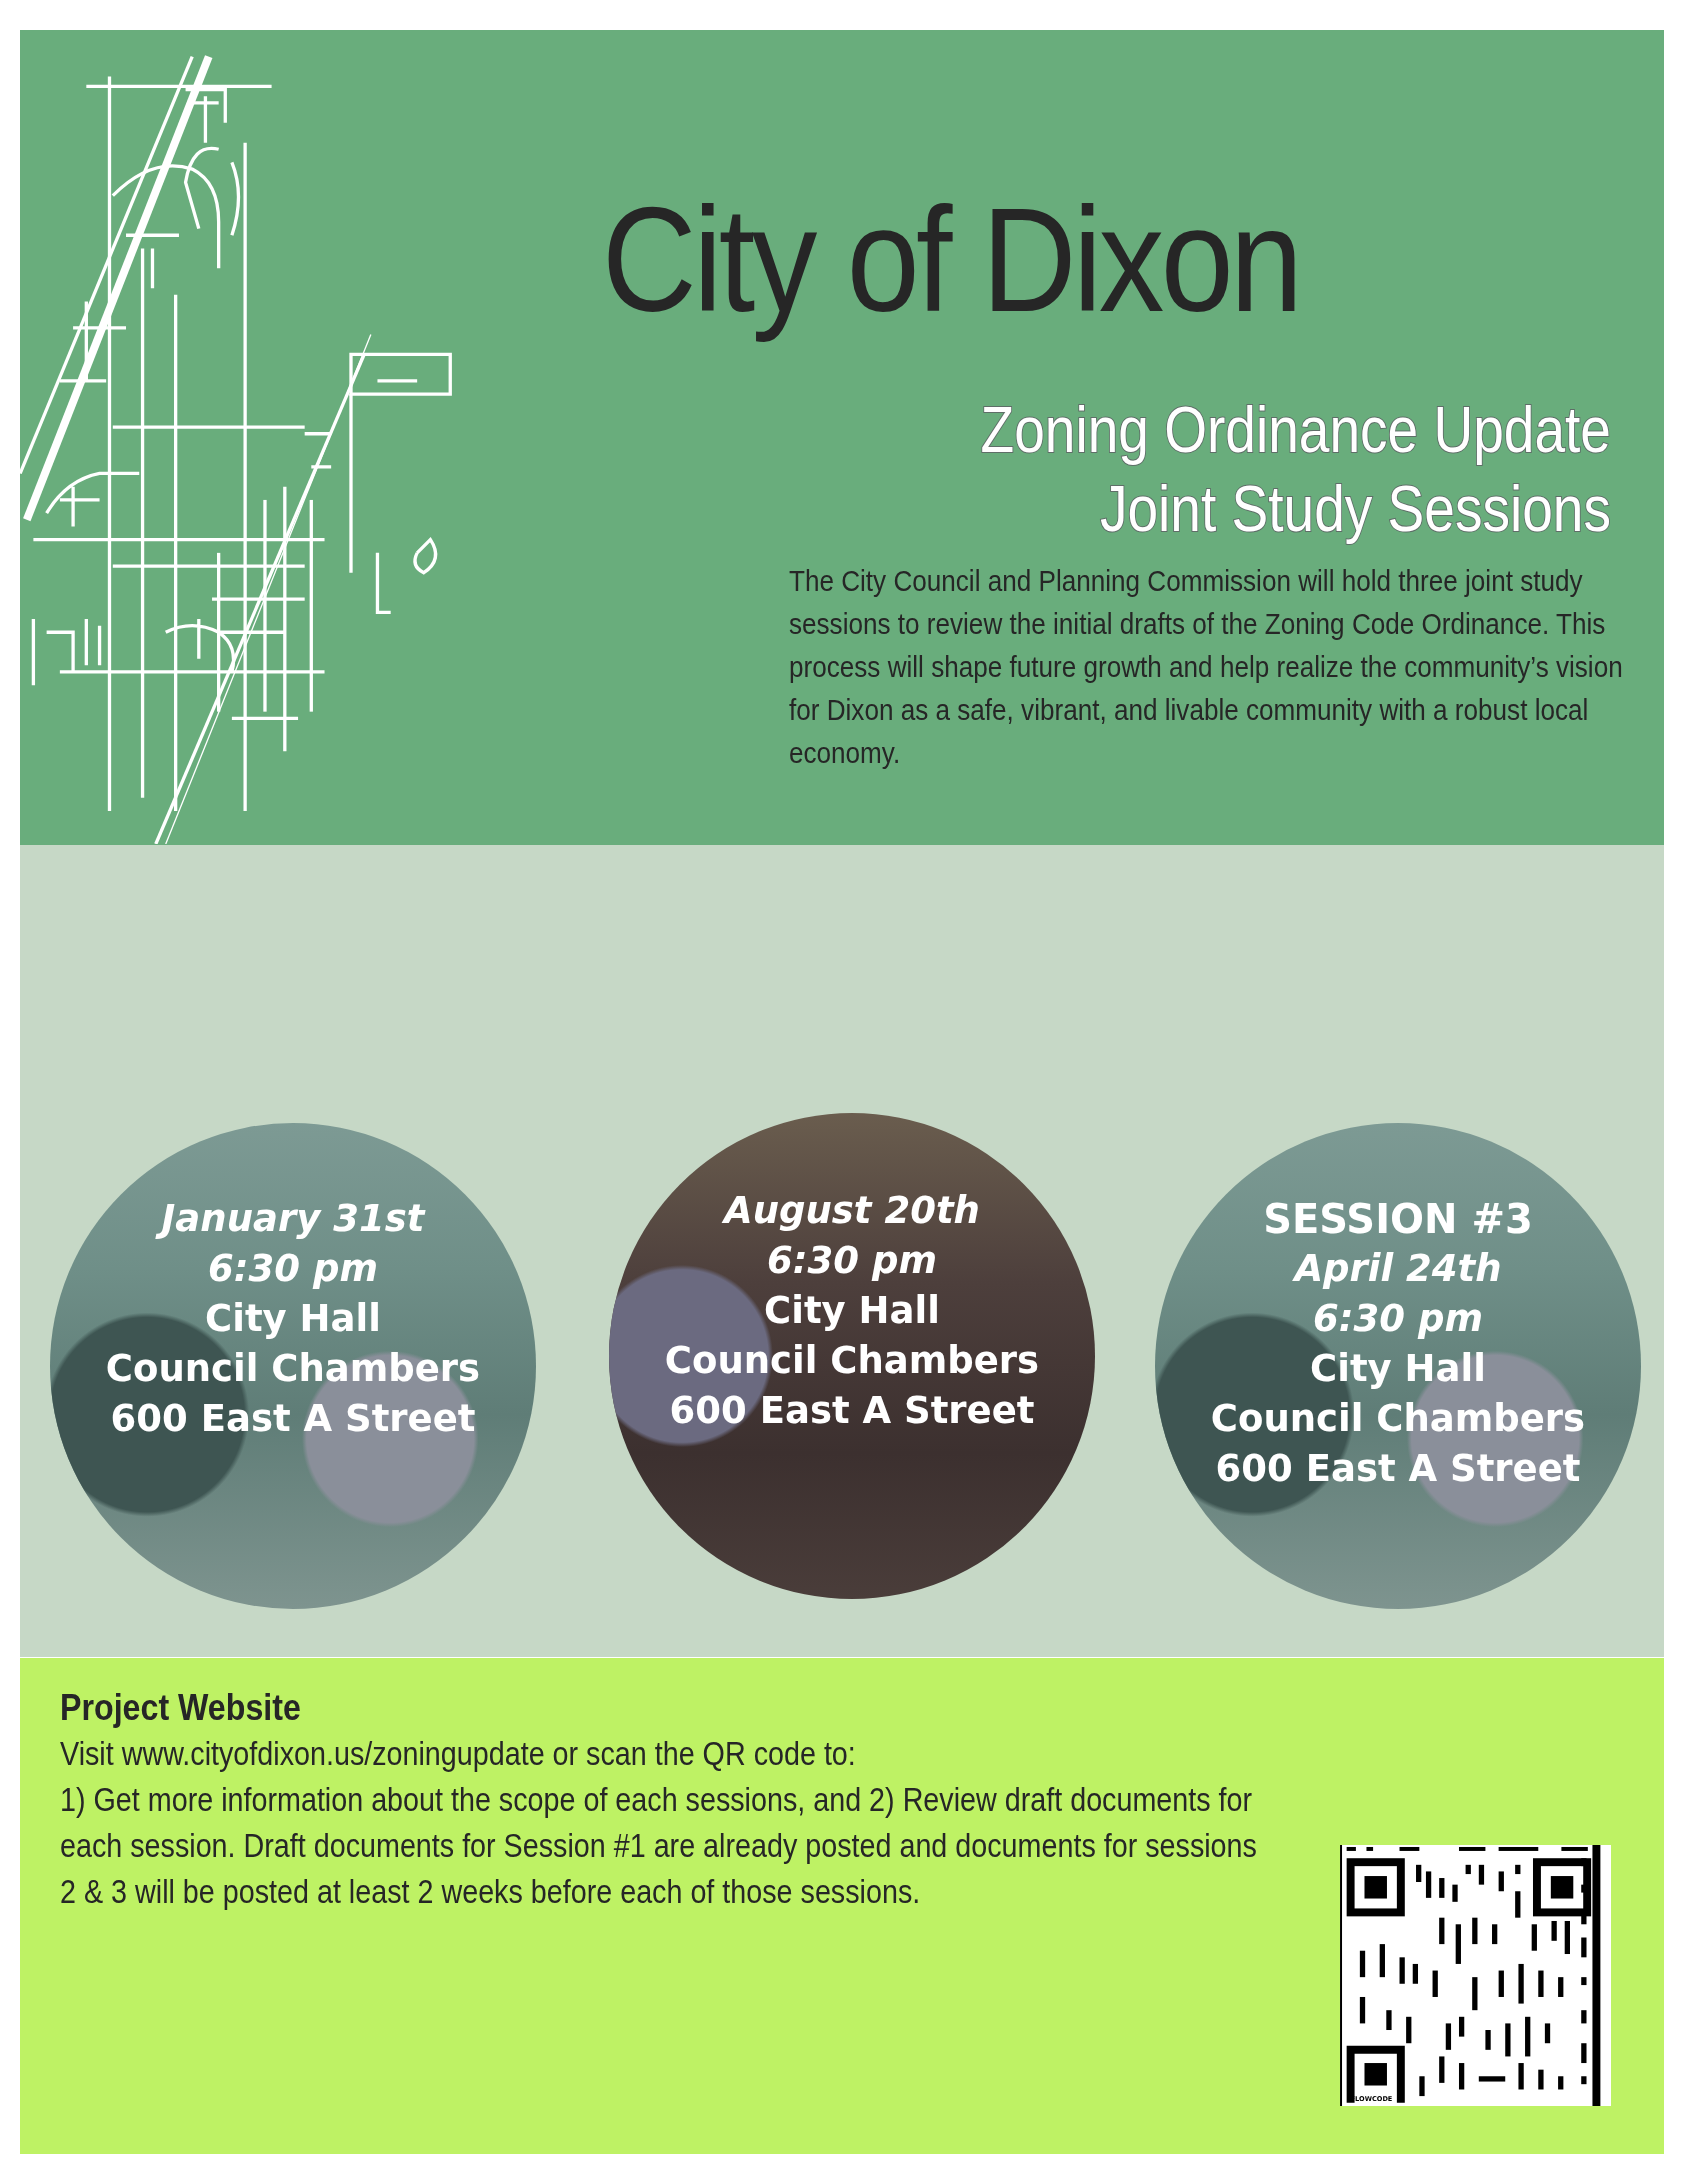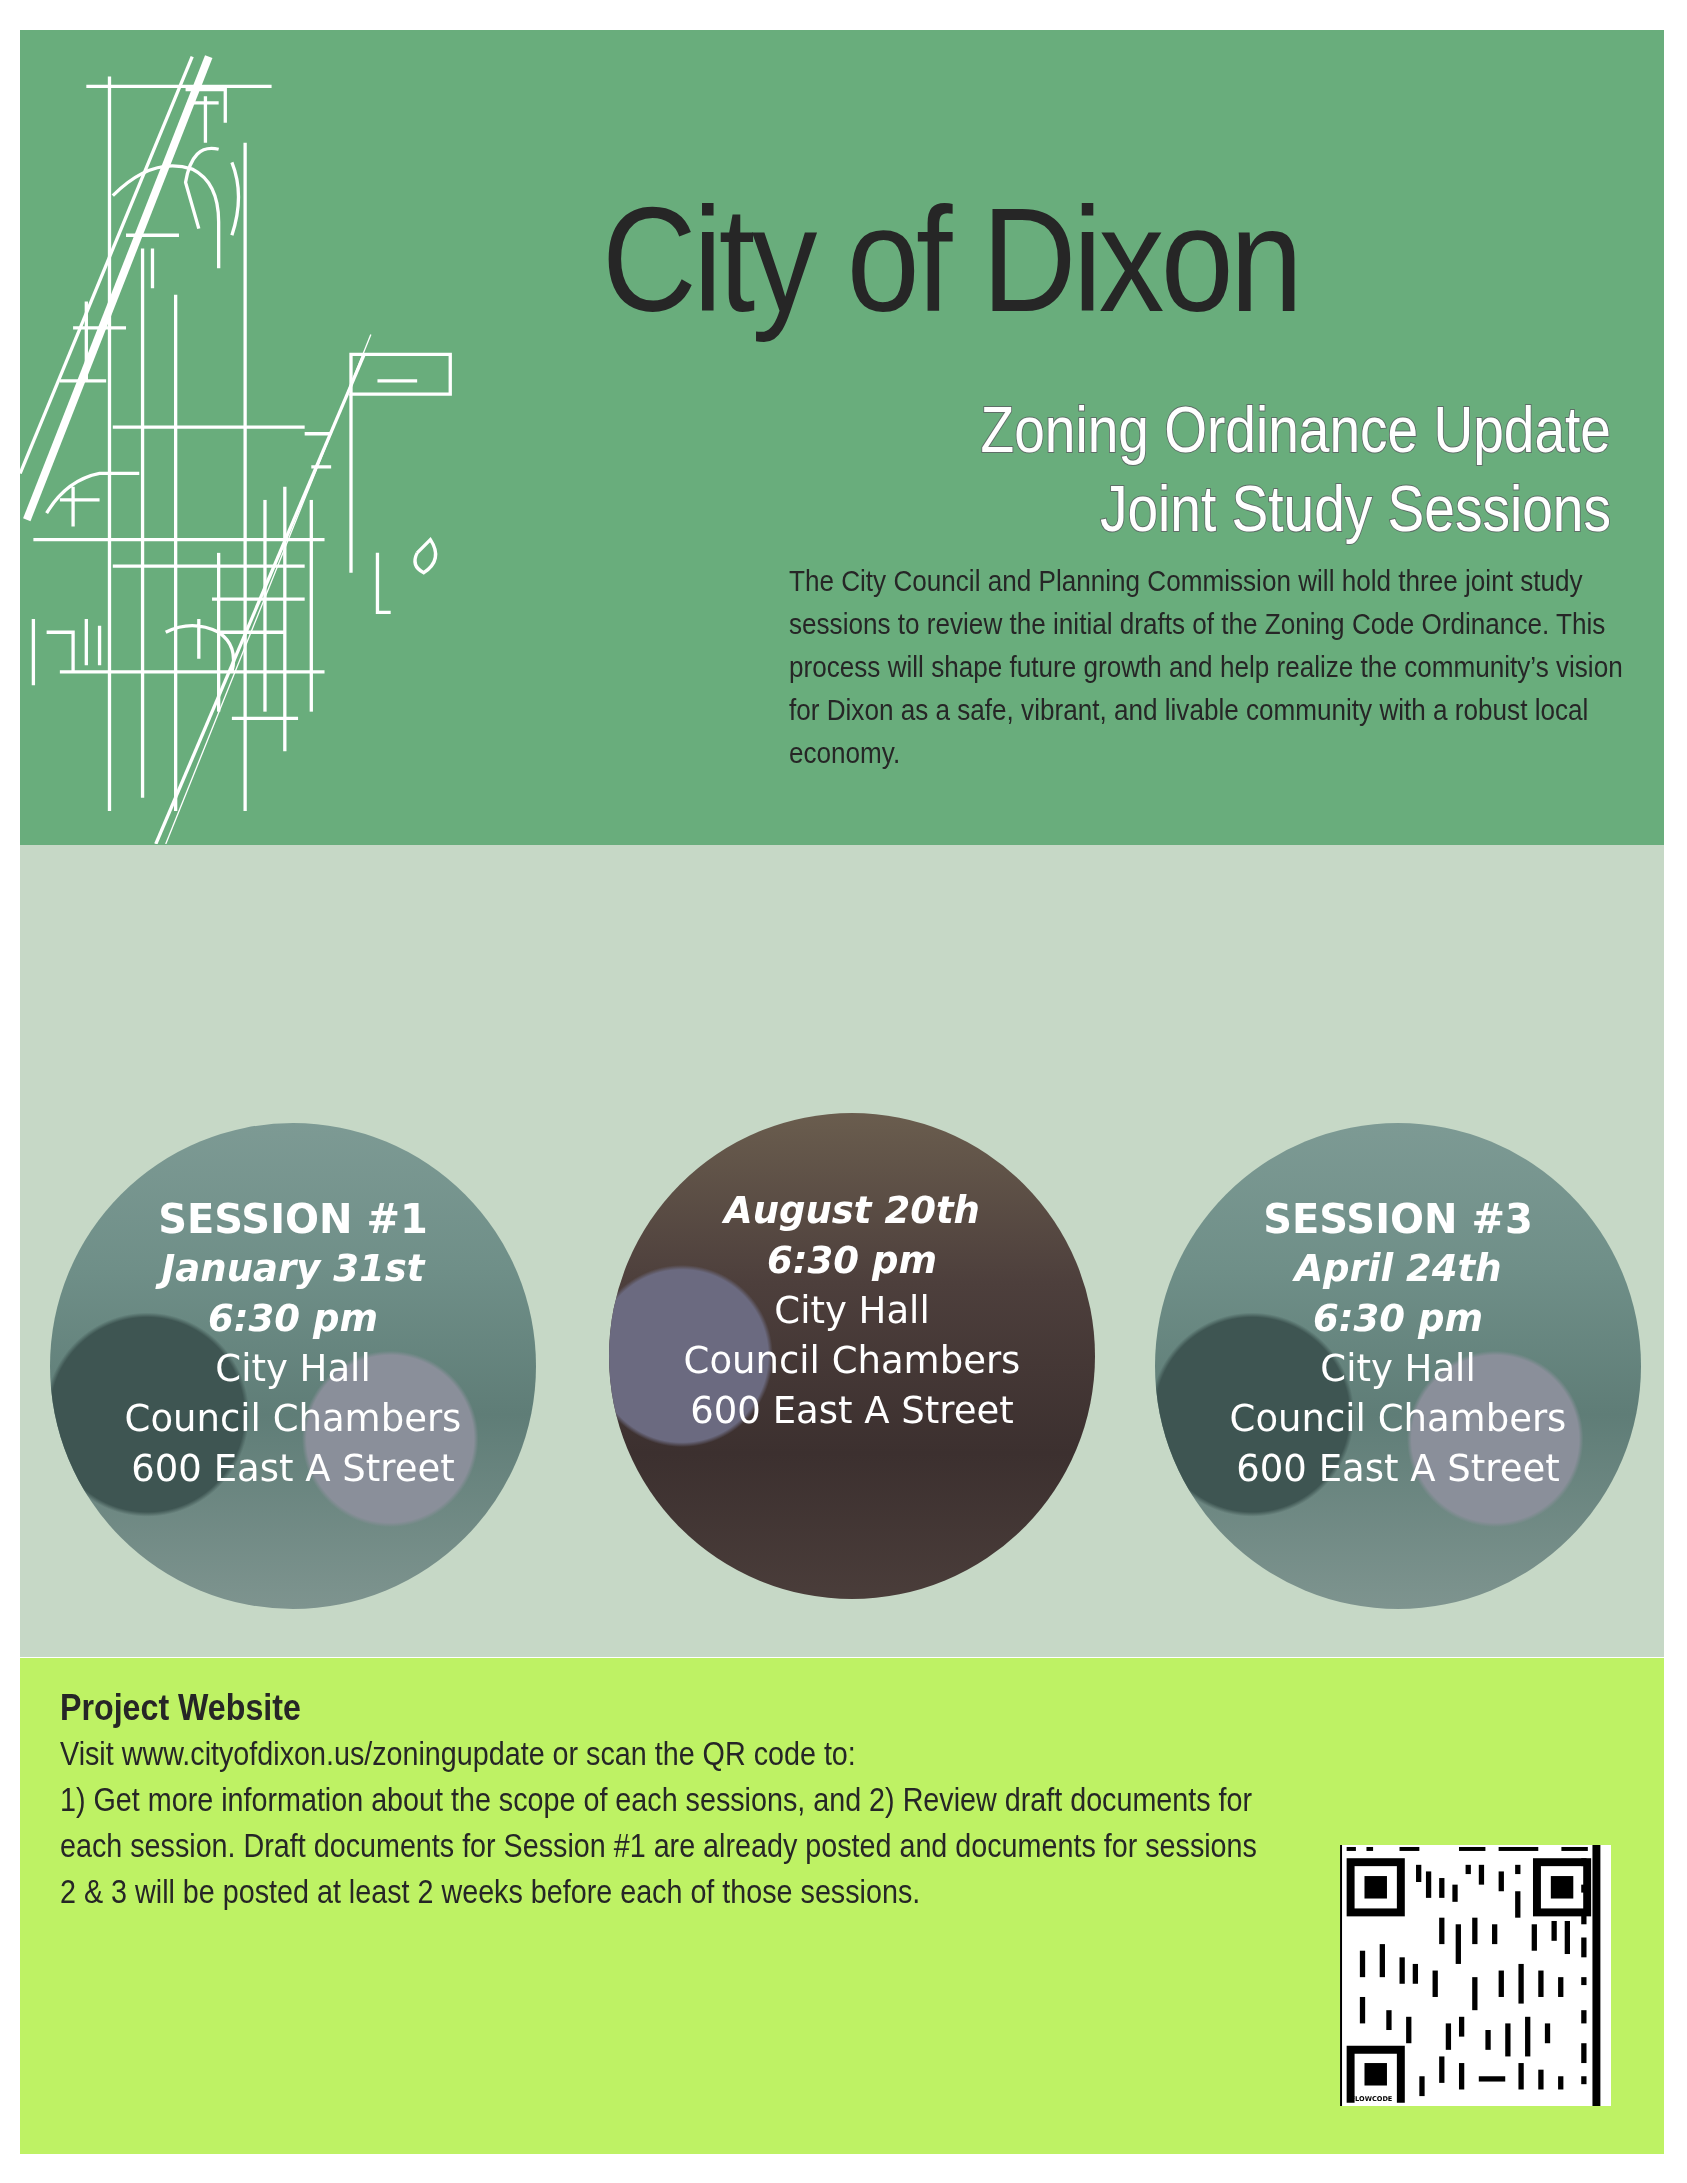"SESSION #1" div.c-title { html: <div>SESSION #1</div> -> none }
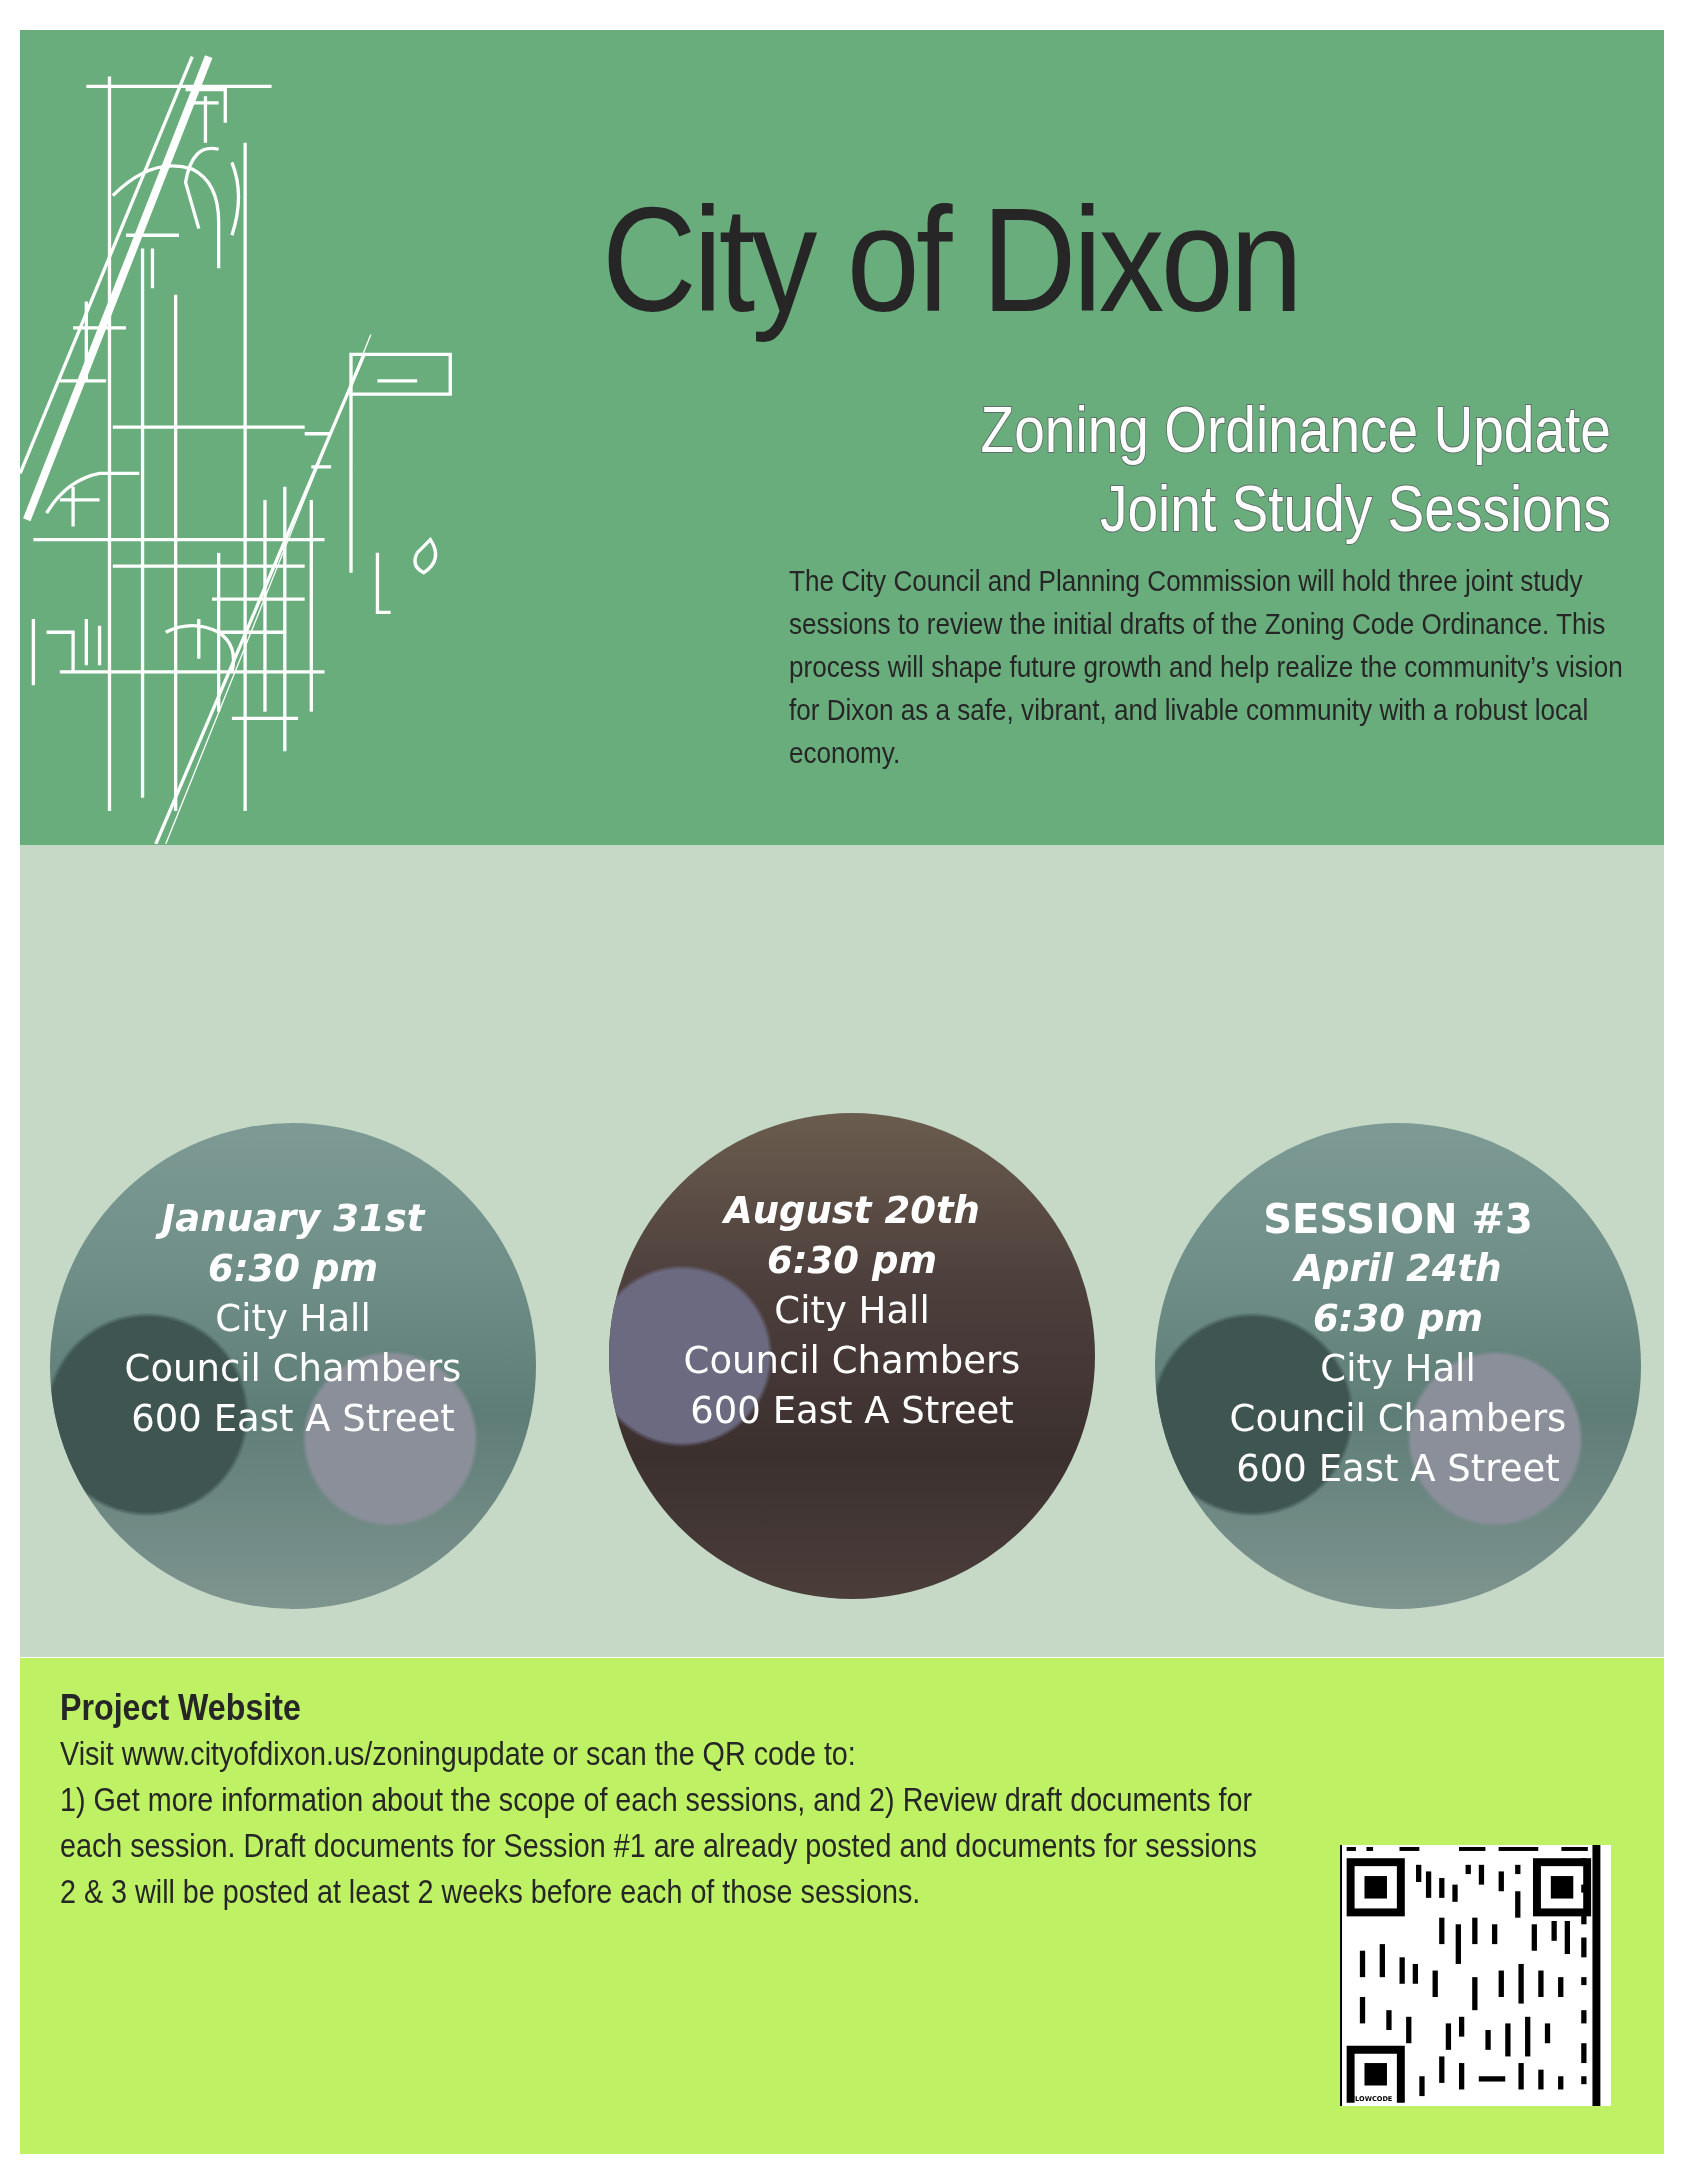"City Hall" .c-line { font-weight: none -> bold }
